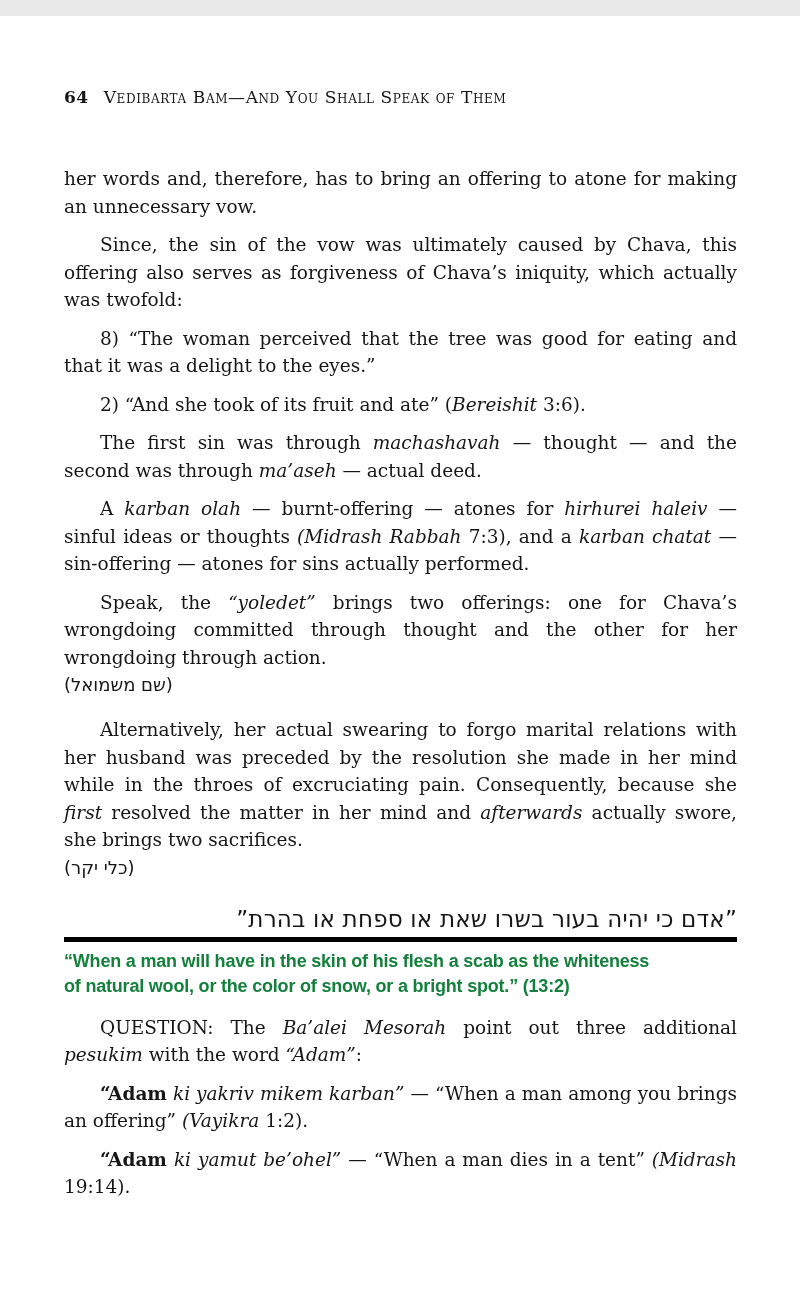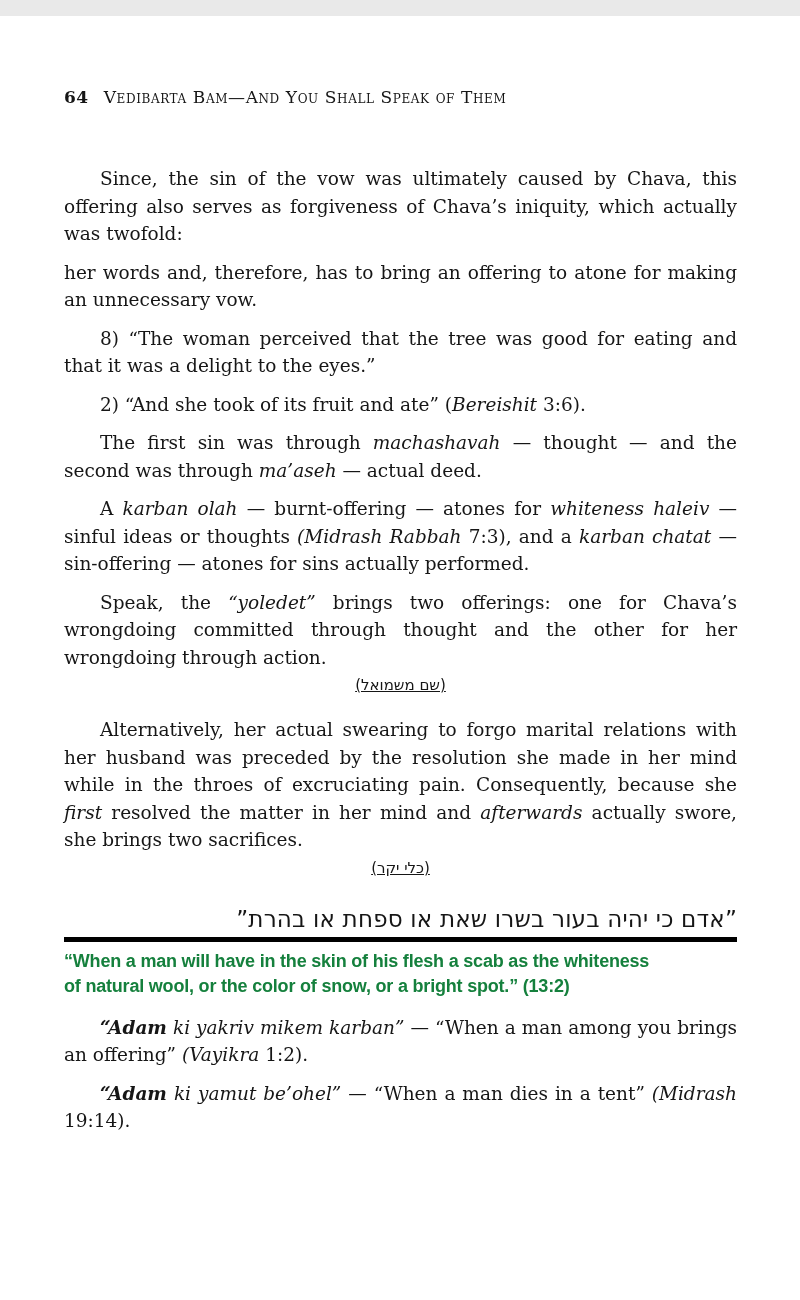"Since, the sin of the" p.body-para { order: before "her words and, therefore, has" -> after "her words and, therefore, has" }
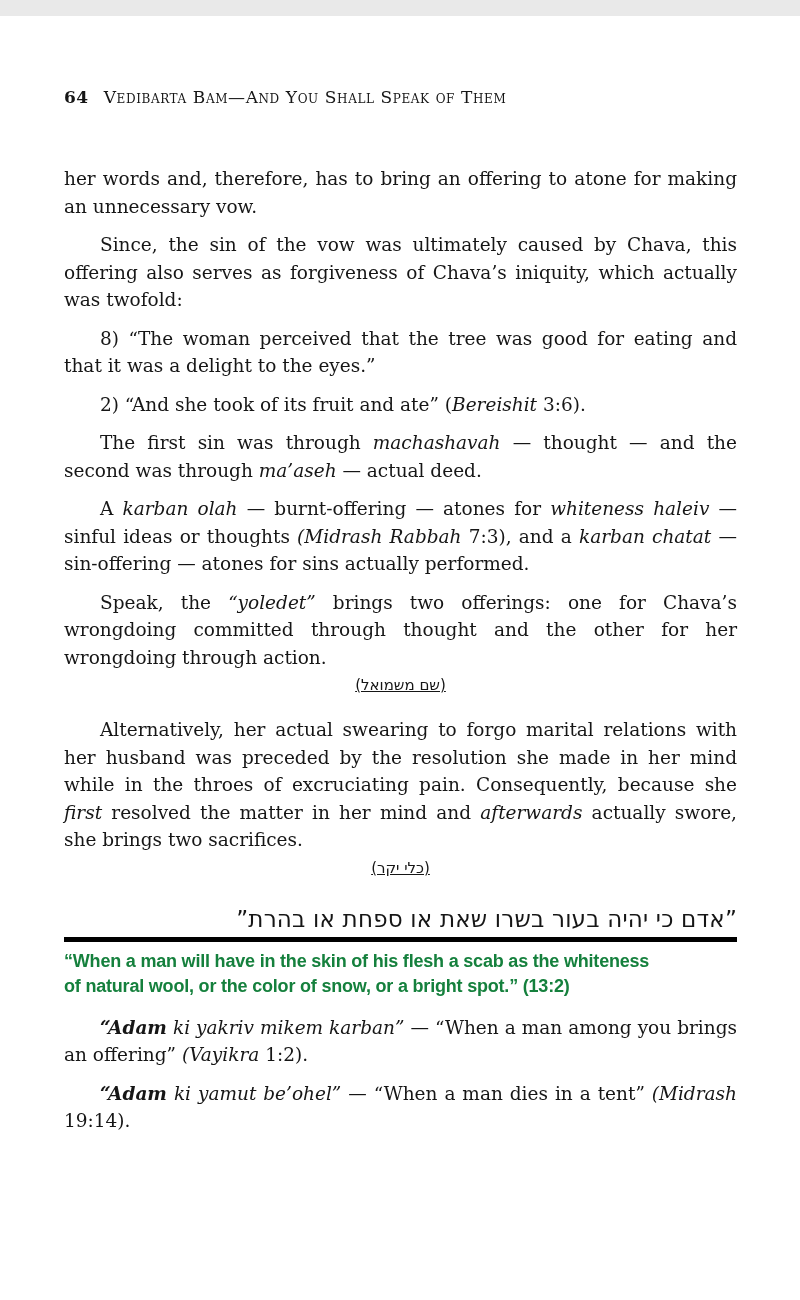"whiteness haleiv" span.seg-i { text: whiteness -> hirhurei }
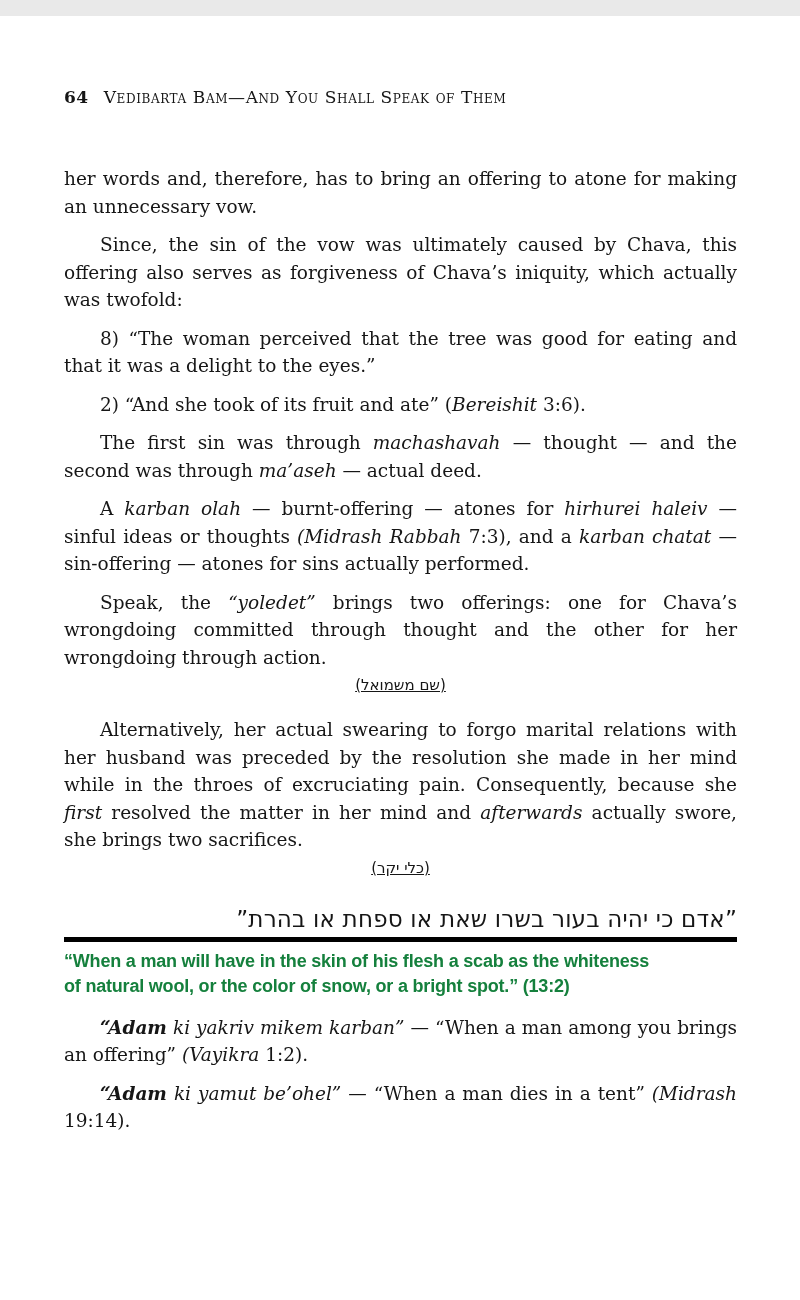"(שם משמואל)" .attribution { font-size: 15px -> 18px; text-align: center -> left; text-decoration: underline -> none }
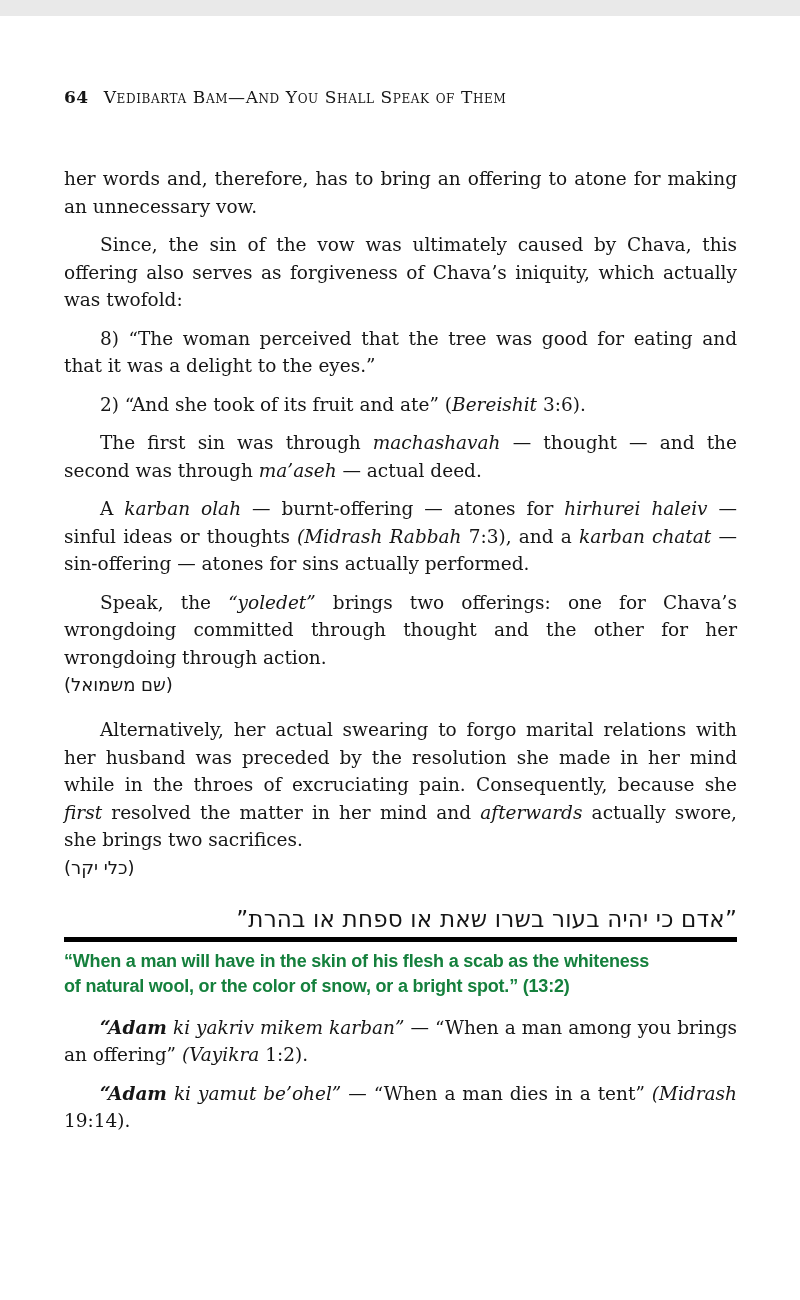"QUESTION: The Ba’alei Mesorah point" p.body-para { html: none -> <p><span>QUESTION: The </span><span>Ba’alei Mesorah</span><span> point out three additional </span><span>pesukim</span><span> with the word </span><span>“Adam”</span><span>:</span></p> }
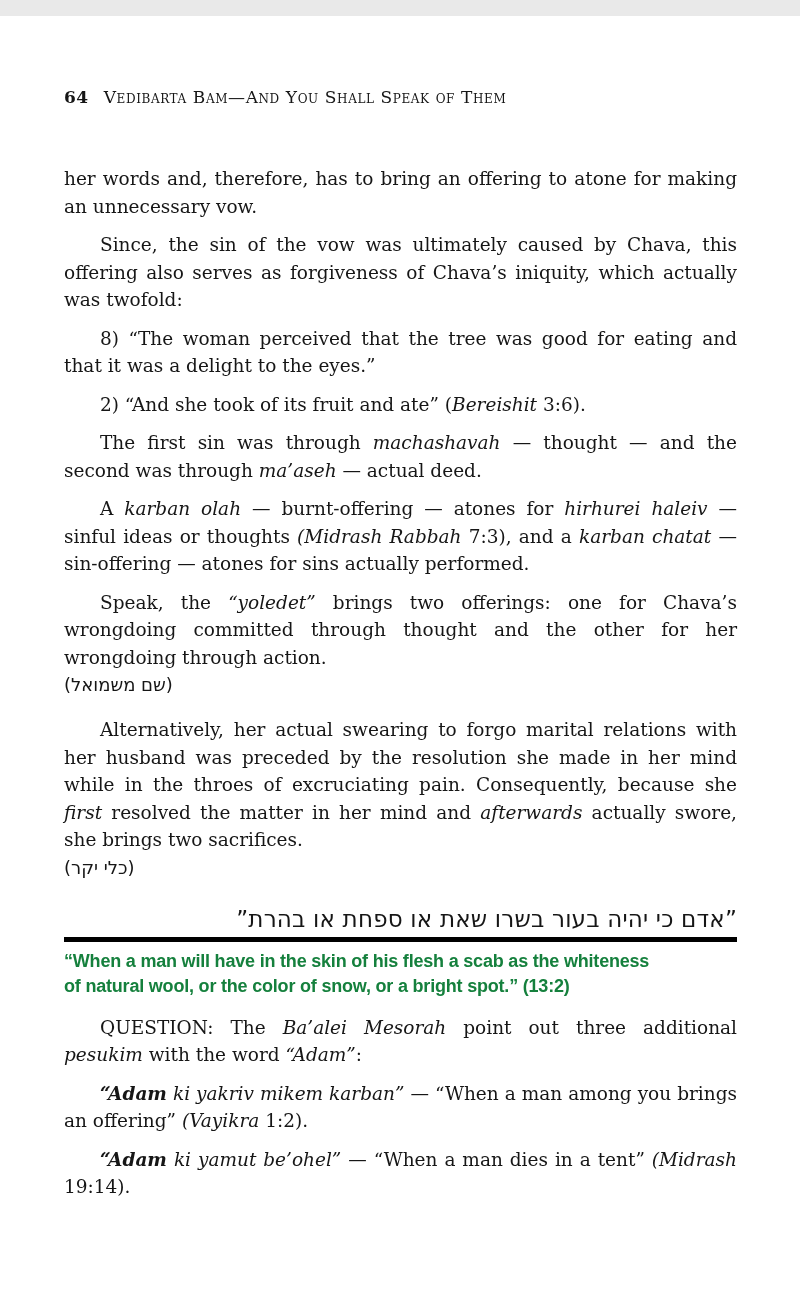"“Adam" .seg-bi { font-style: italic -> none }
